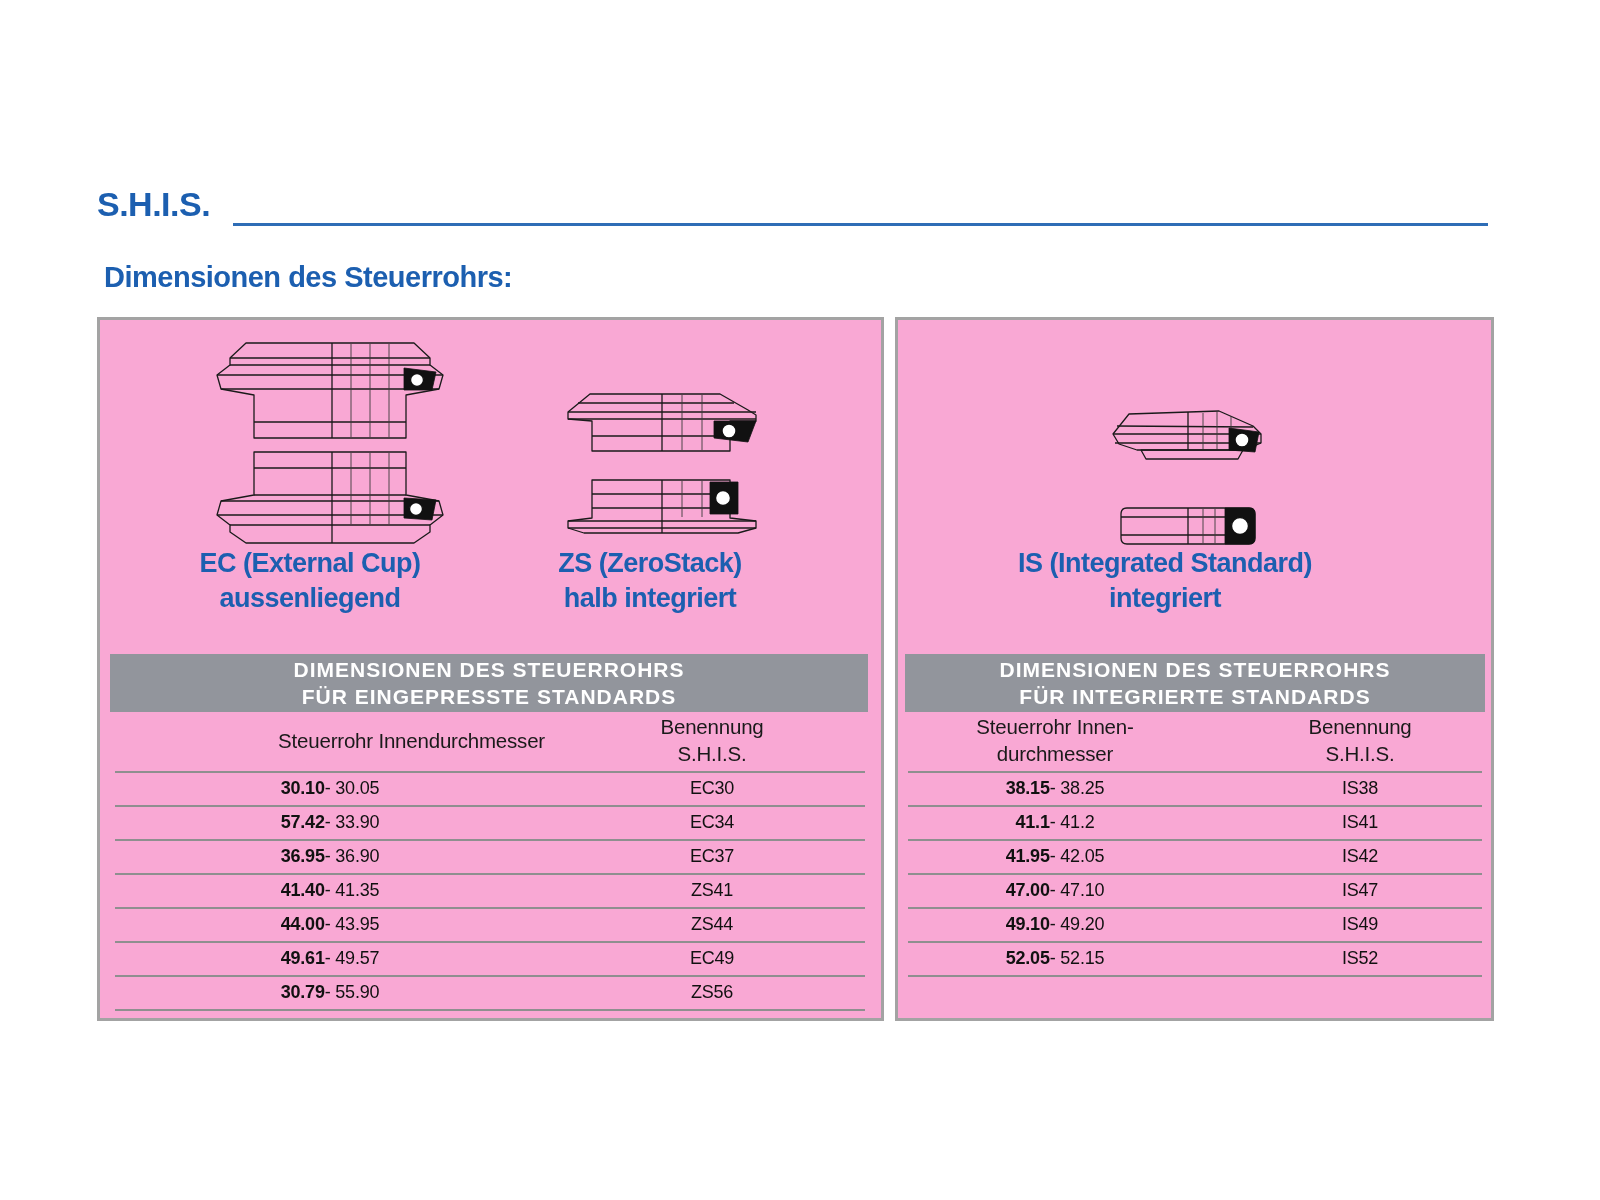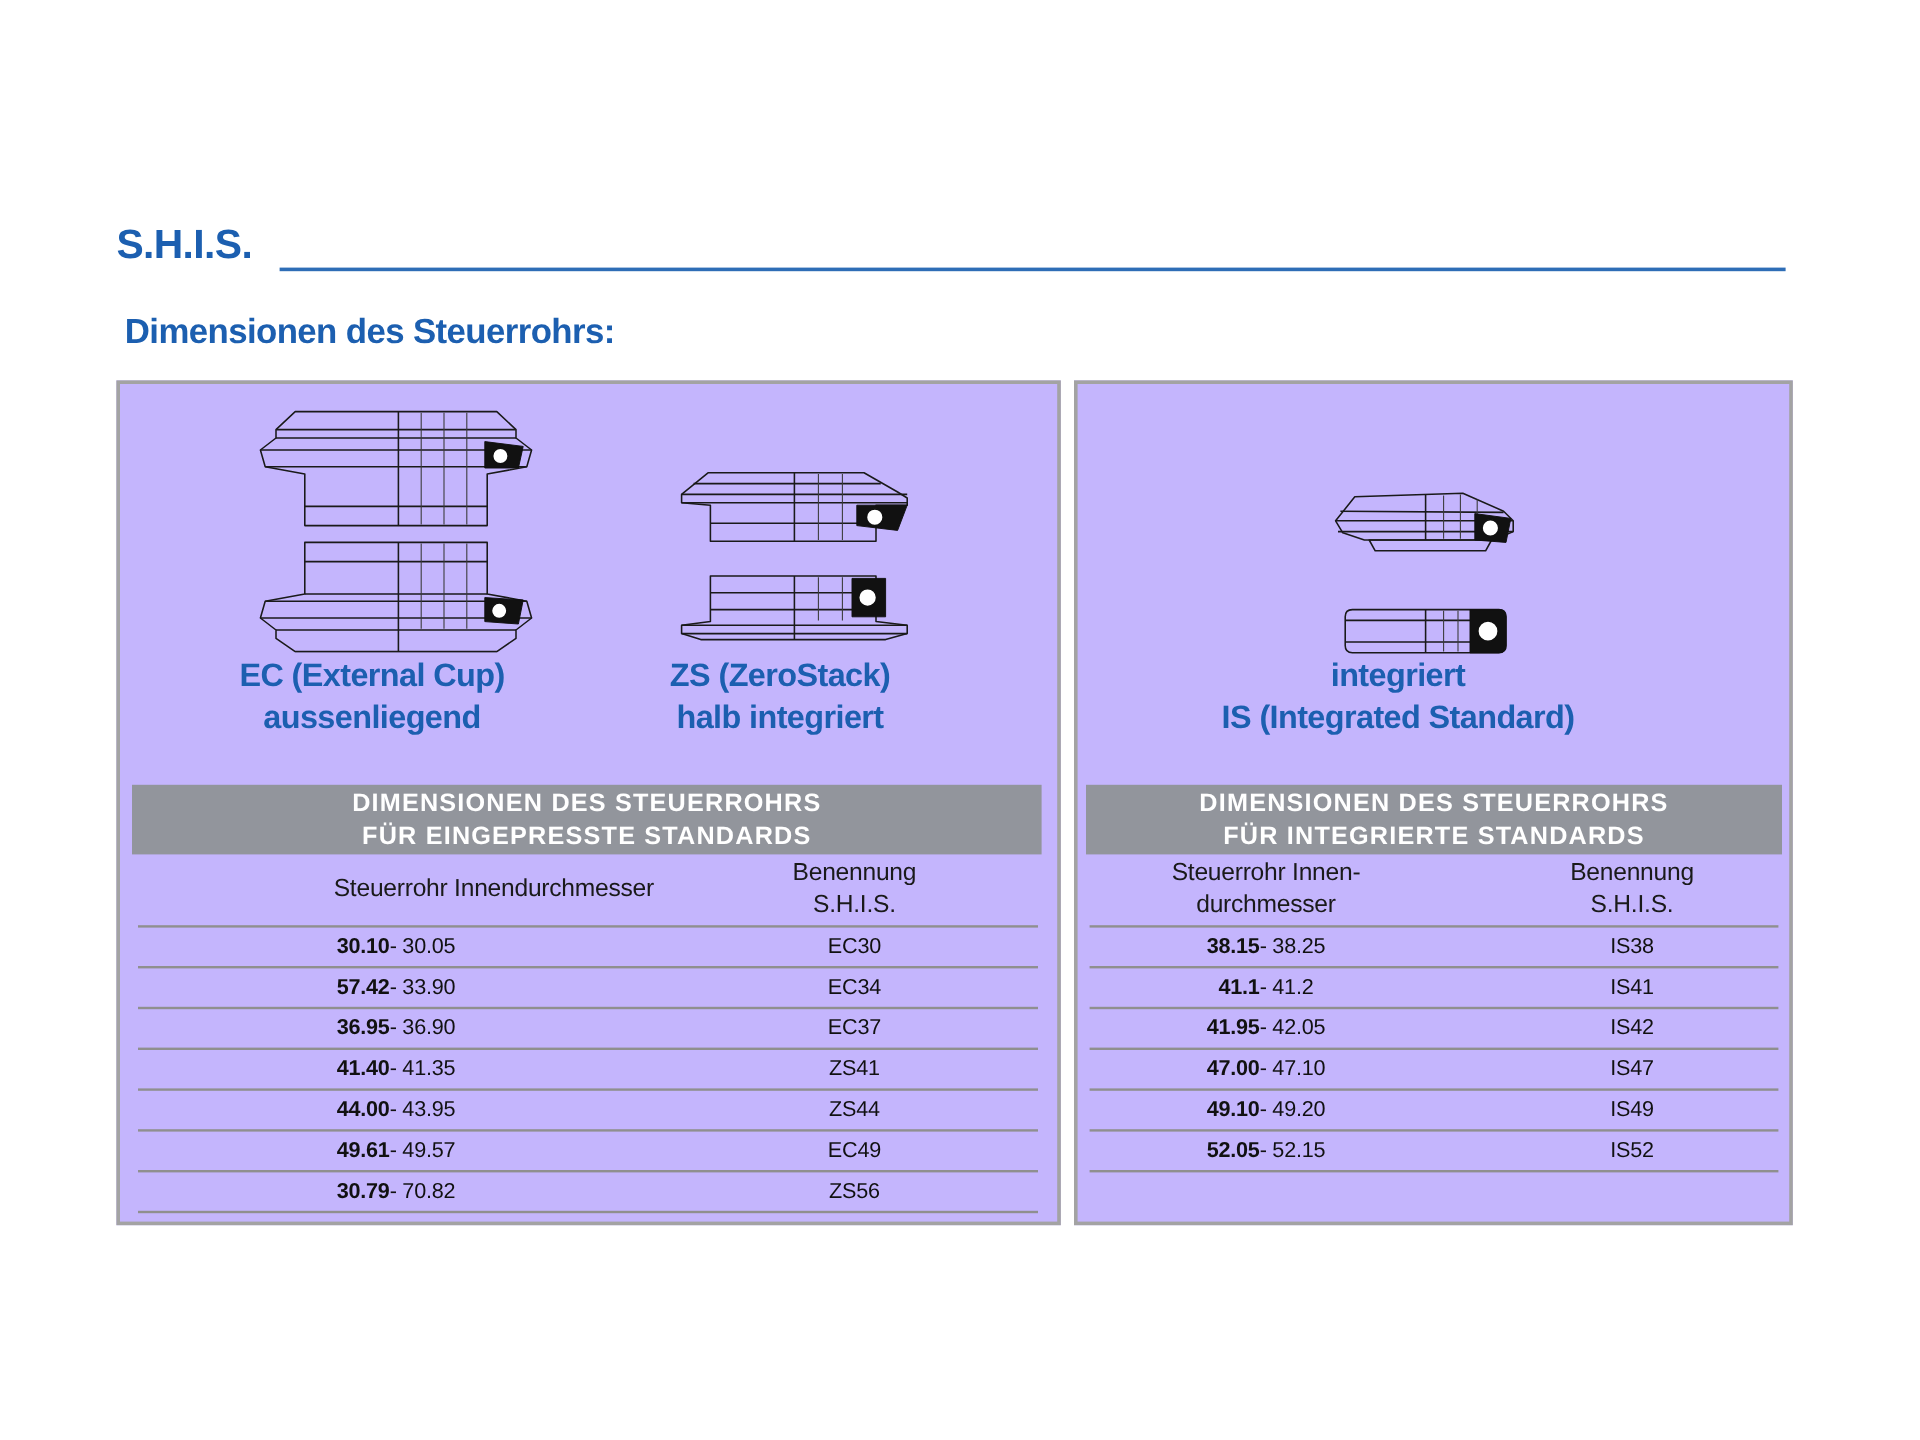"EC (External Cup)" .panel { background: #c4b5fd -> #f9a8d4 }
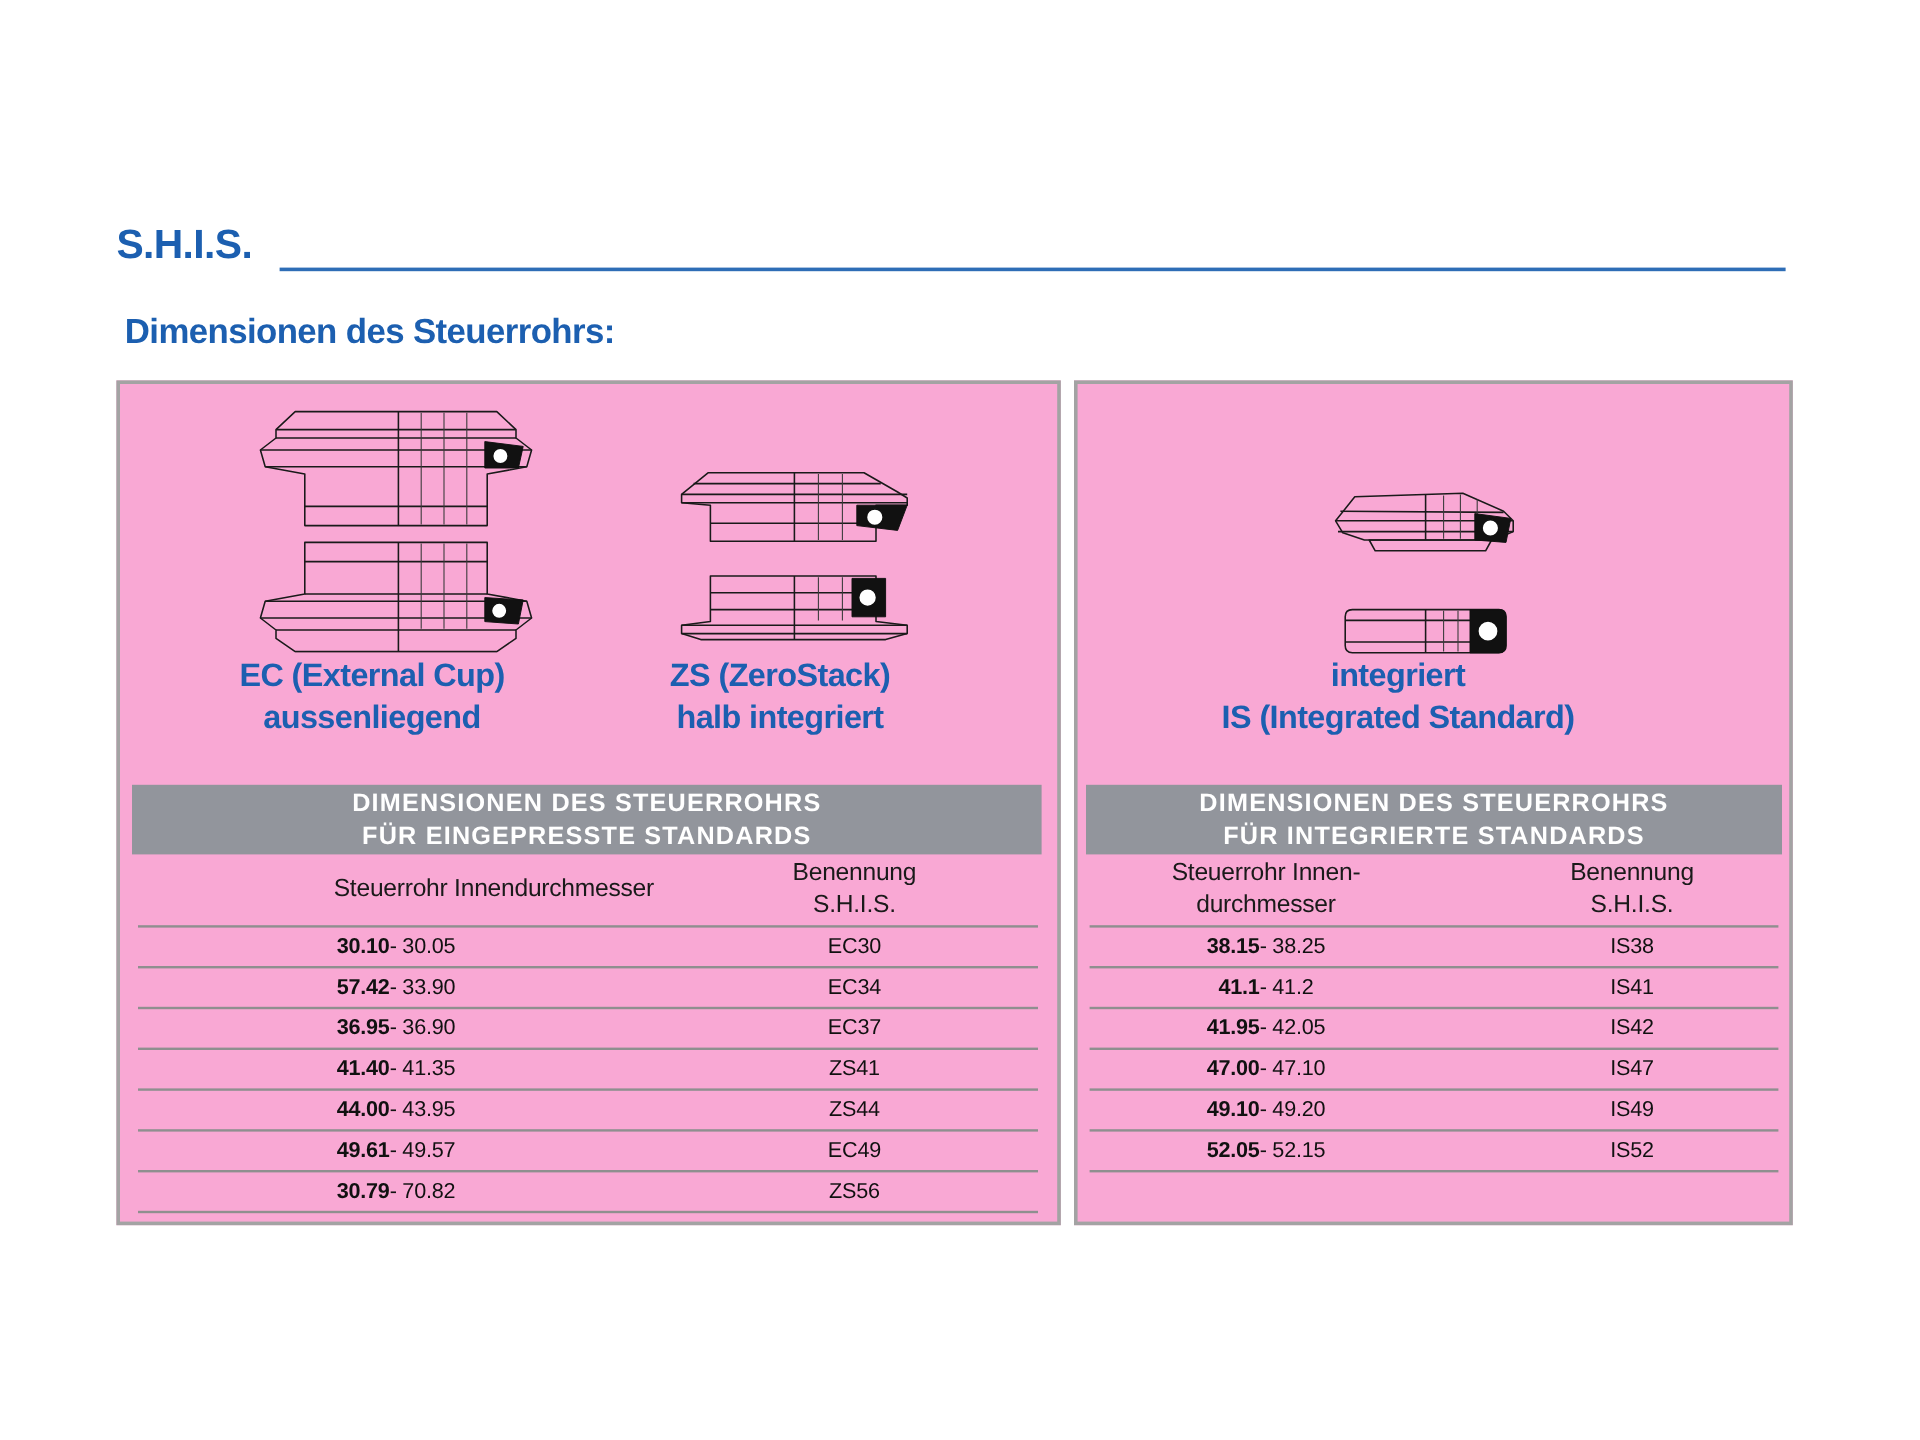"integriert" div { order: before "IS (Integrated Standard)" -> after "IS (Integrated Standard)" }
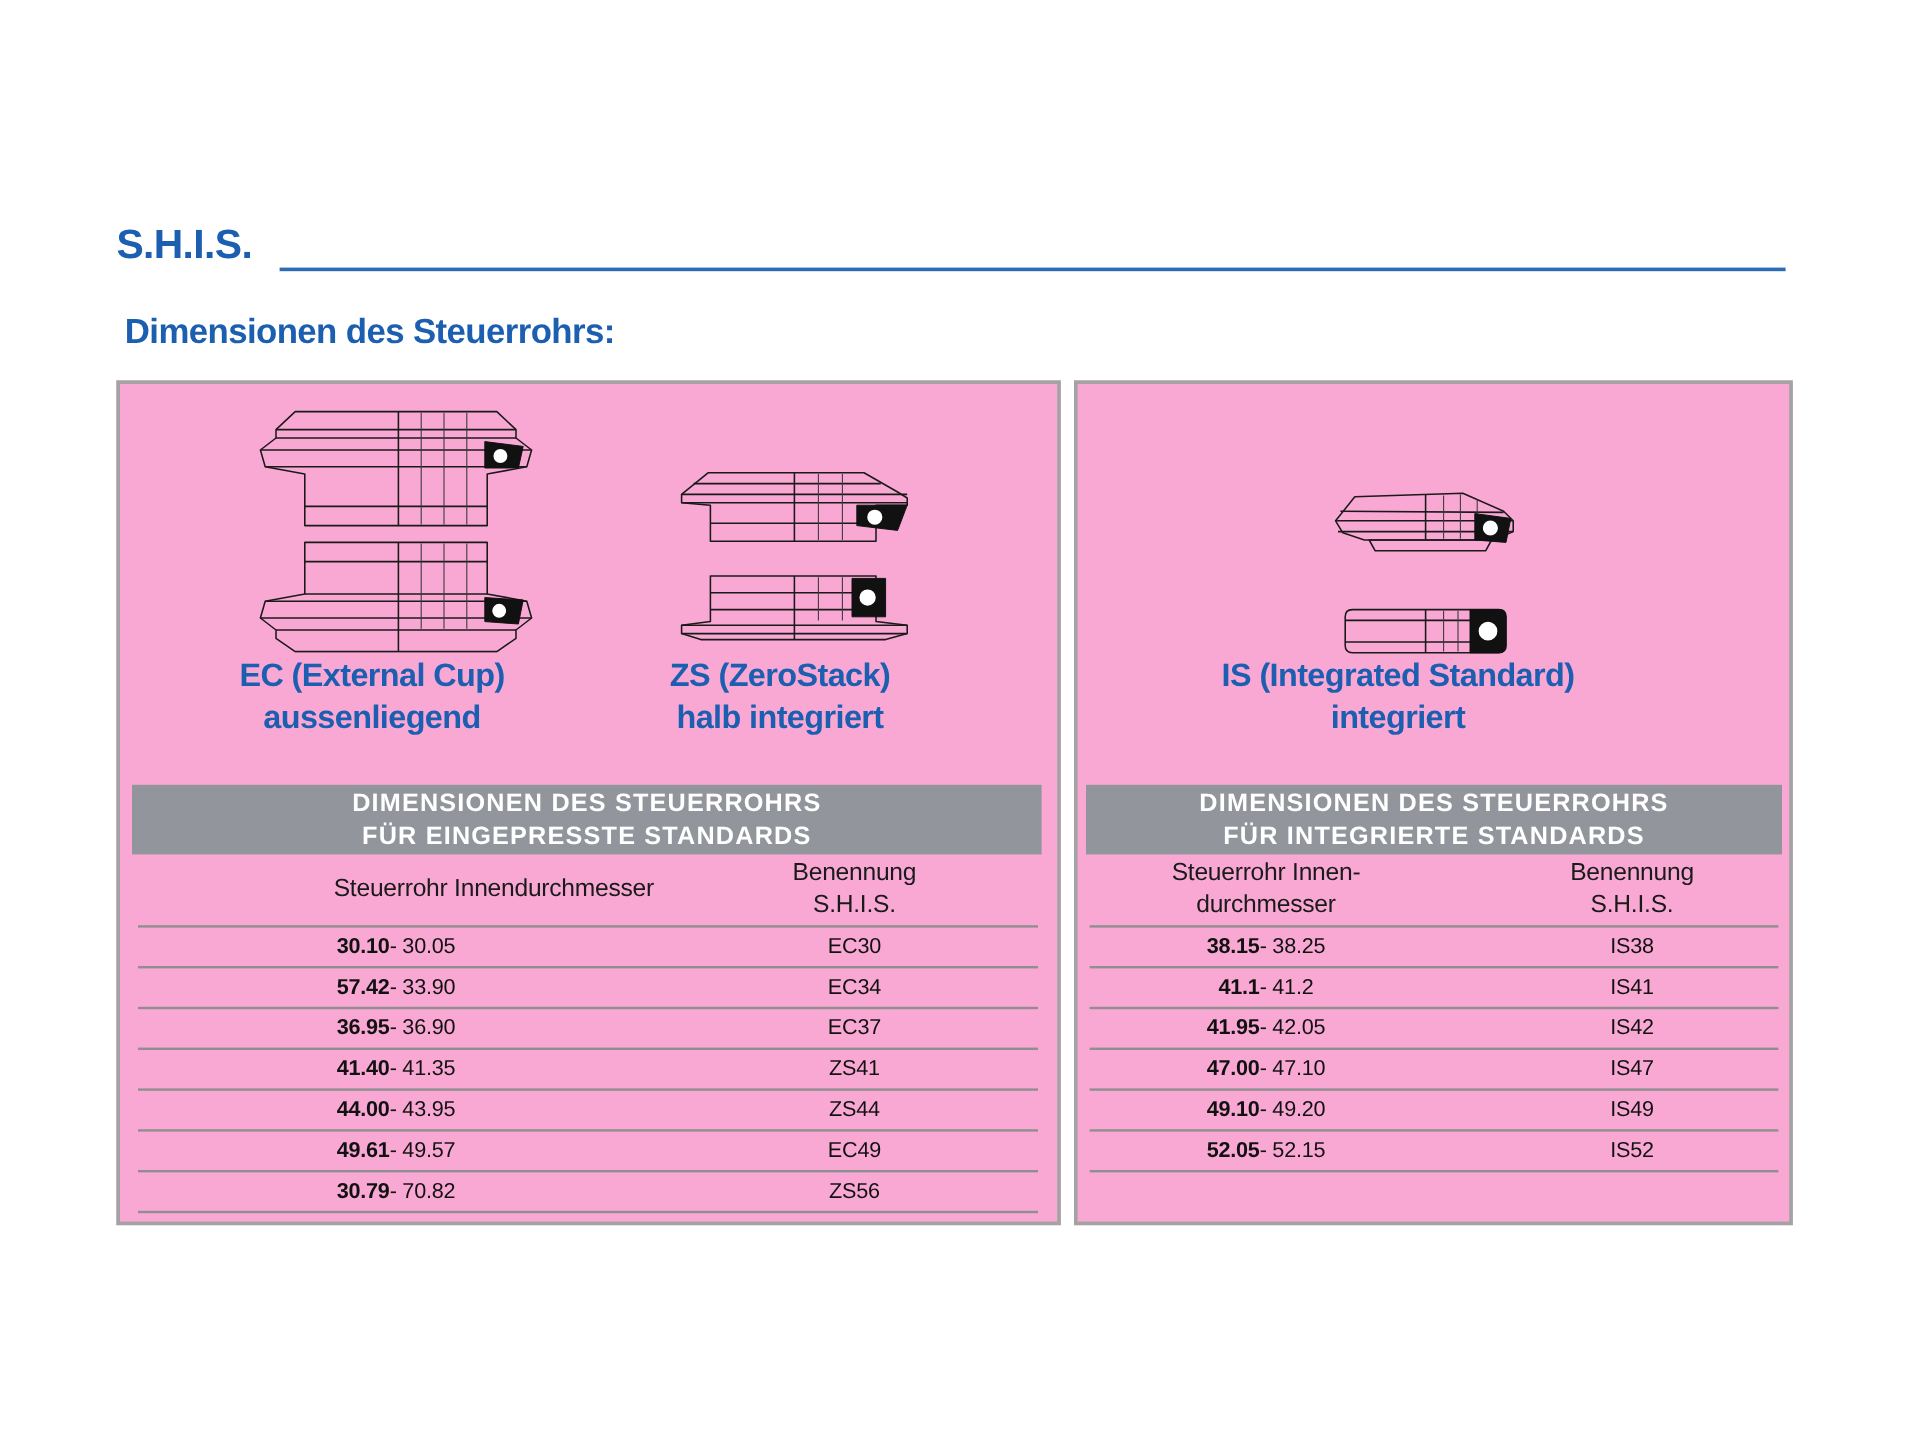"- 70.82" span { text: 70.82 -> 55.90 }
